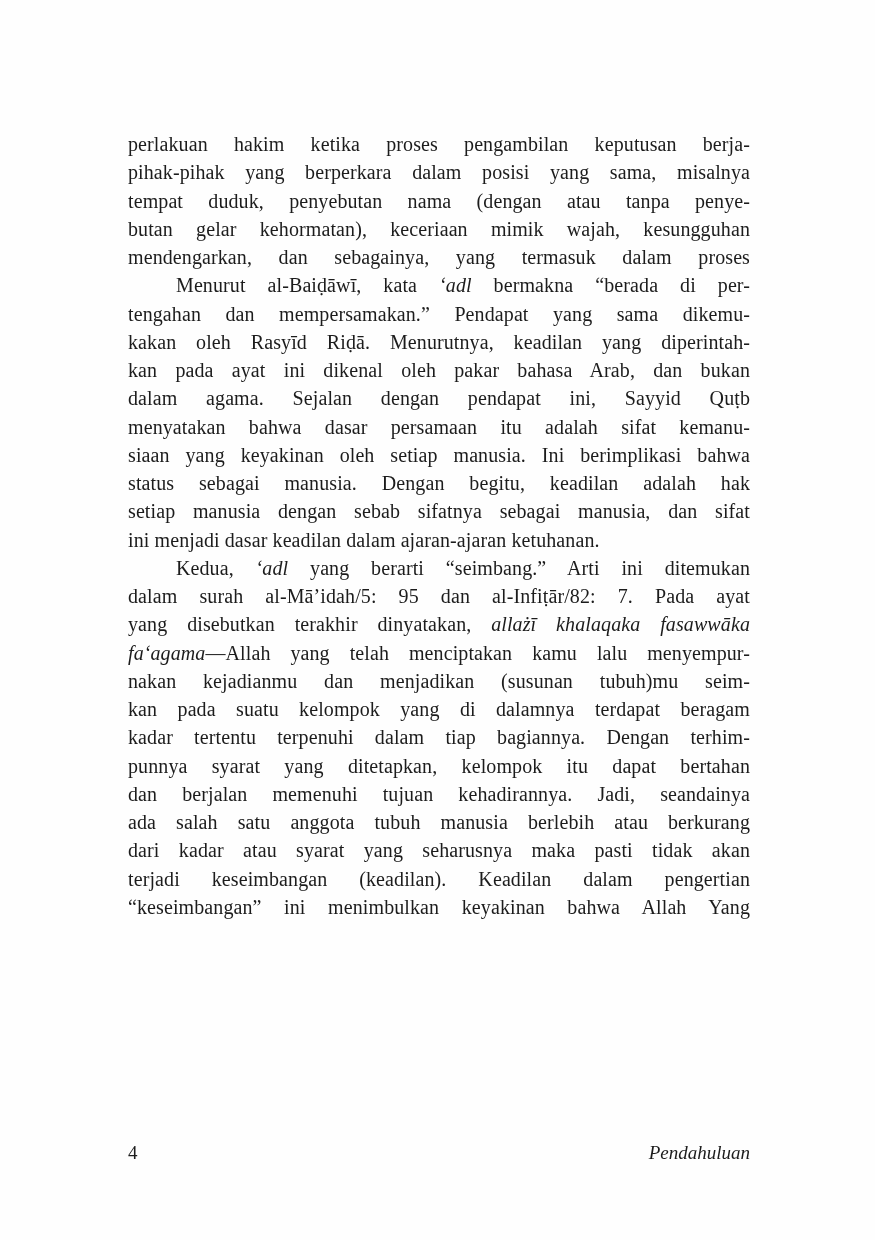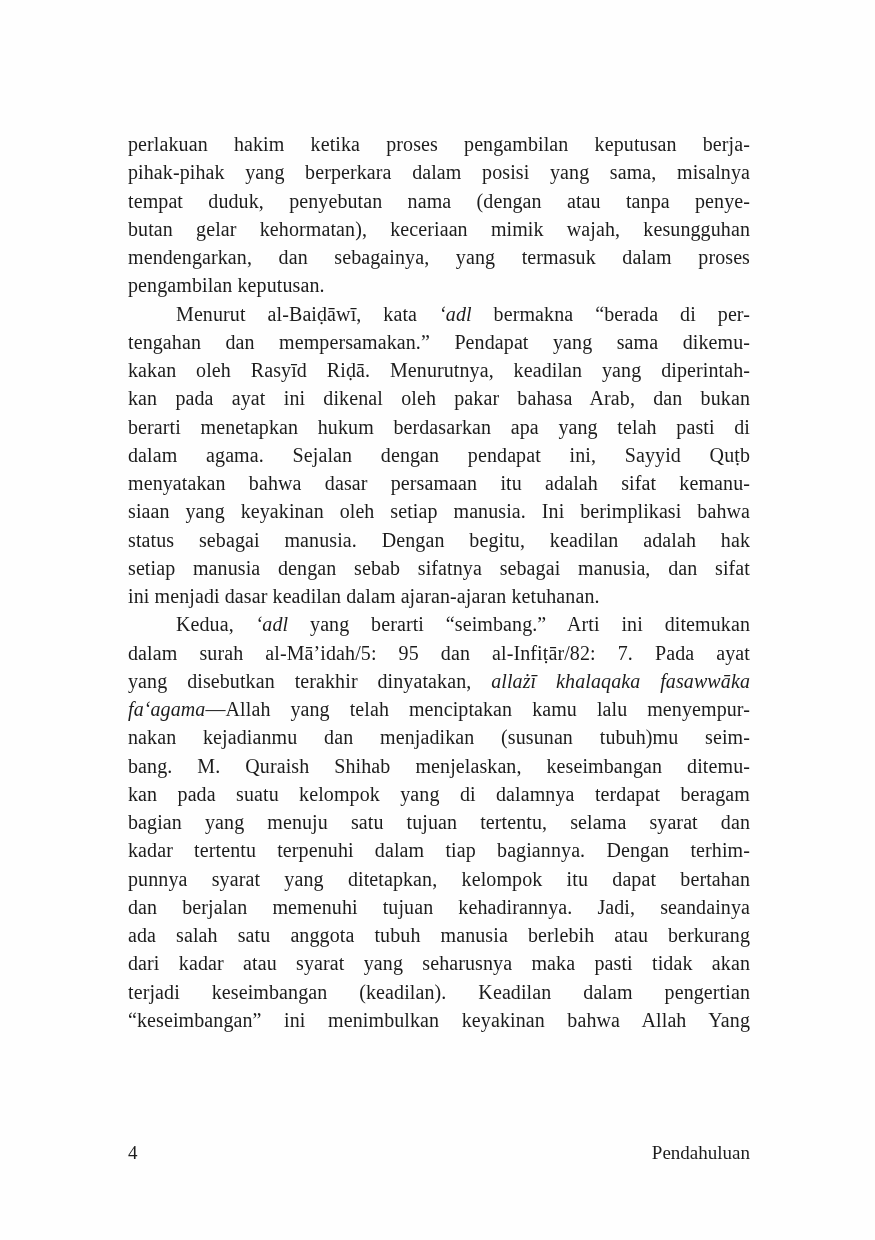"pengambilan keputusan." div.line { html: <div><span>pengambilan keputusan.</span></div> -> none }
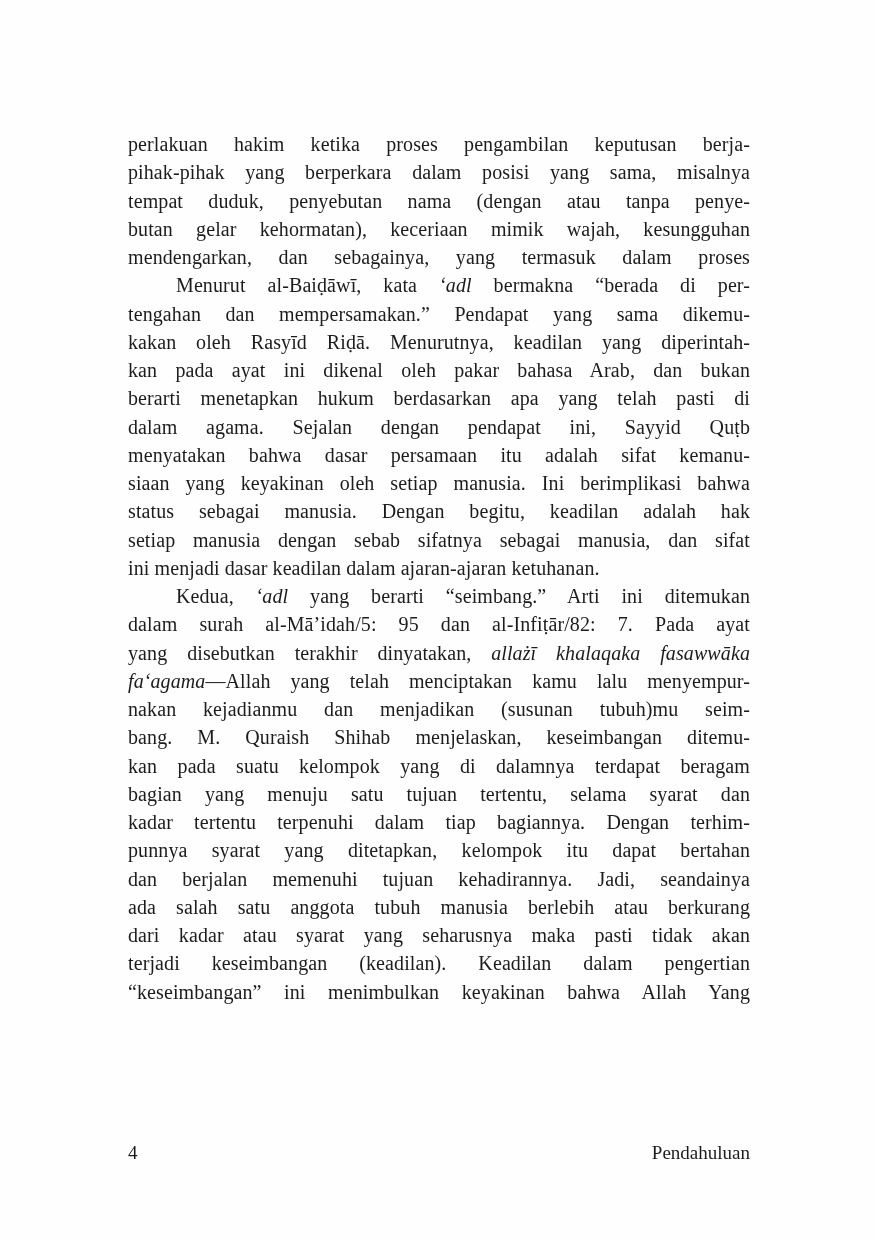"berarti menetapkan hukum berdasarkan apa" div.line { html: <div><span>berarti menetapkan hukum berdasarkan apa yang telah pasti di</span></div> -> none }
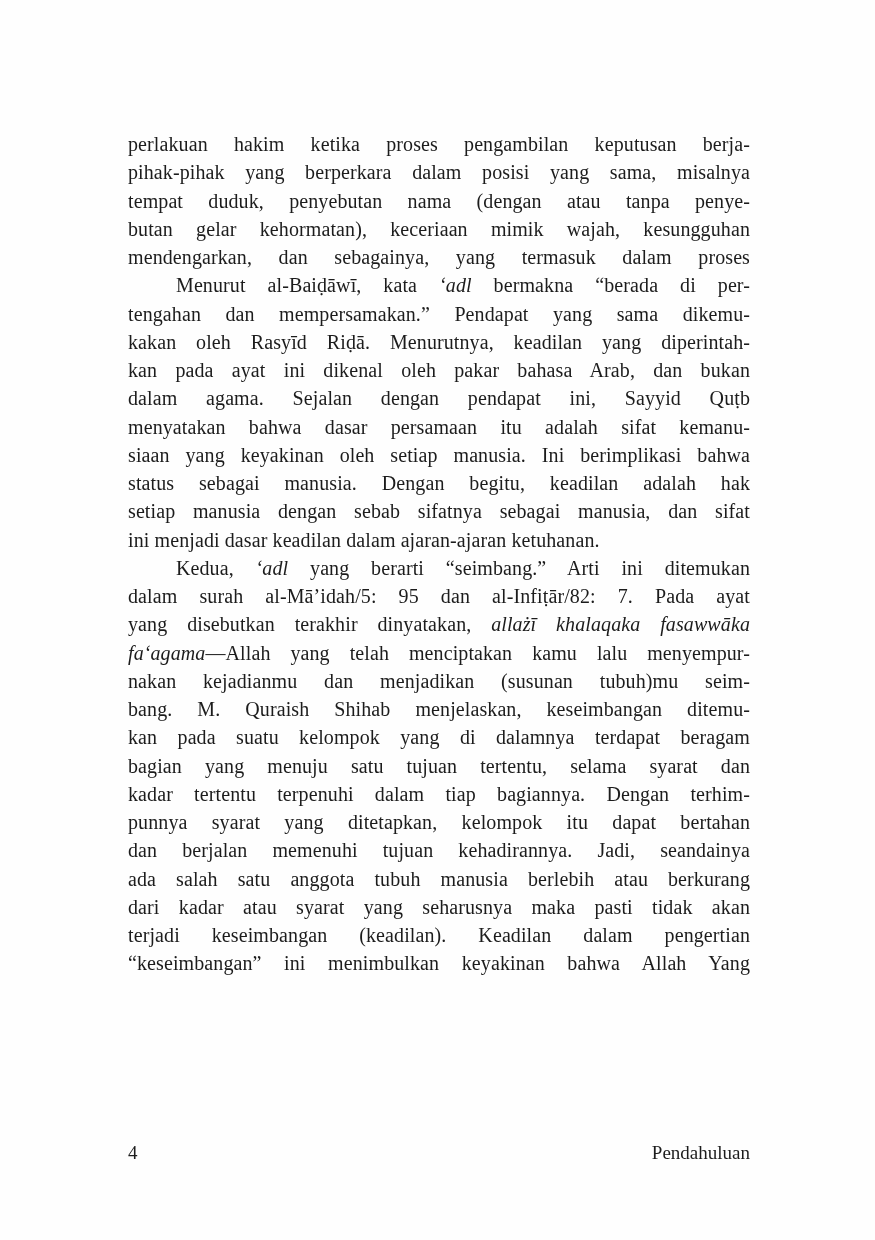"bang. M. Quraish Shihab menjelaskan," div.line { html: <div><span>bang. M. Quraish Shihab menjelaskan, keseimbangan ditemu-</span></div> -> none }
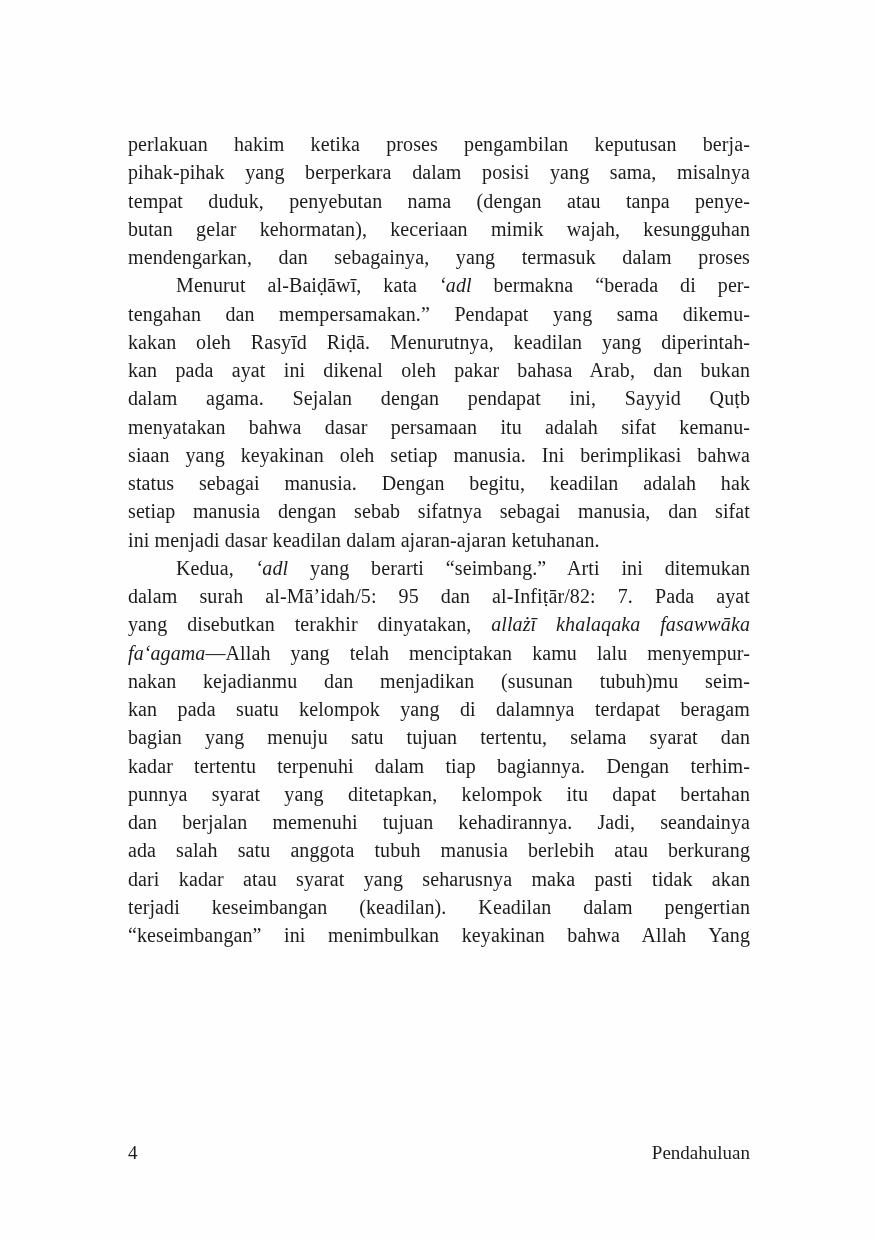"bagian yang menuju satu tujuan" div.line { html: <div><span>bagian yang menuju satu tujuan tertentu, selama syarat dan</span></div> -> none }
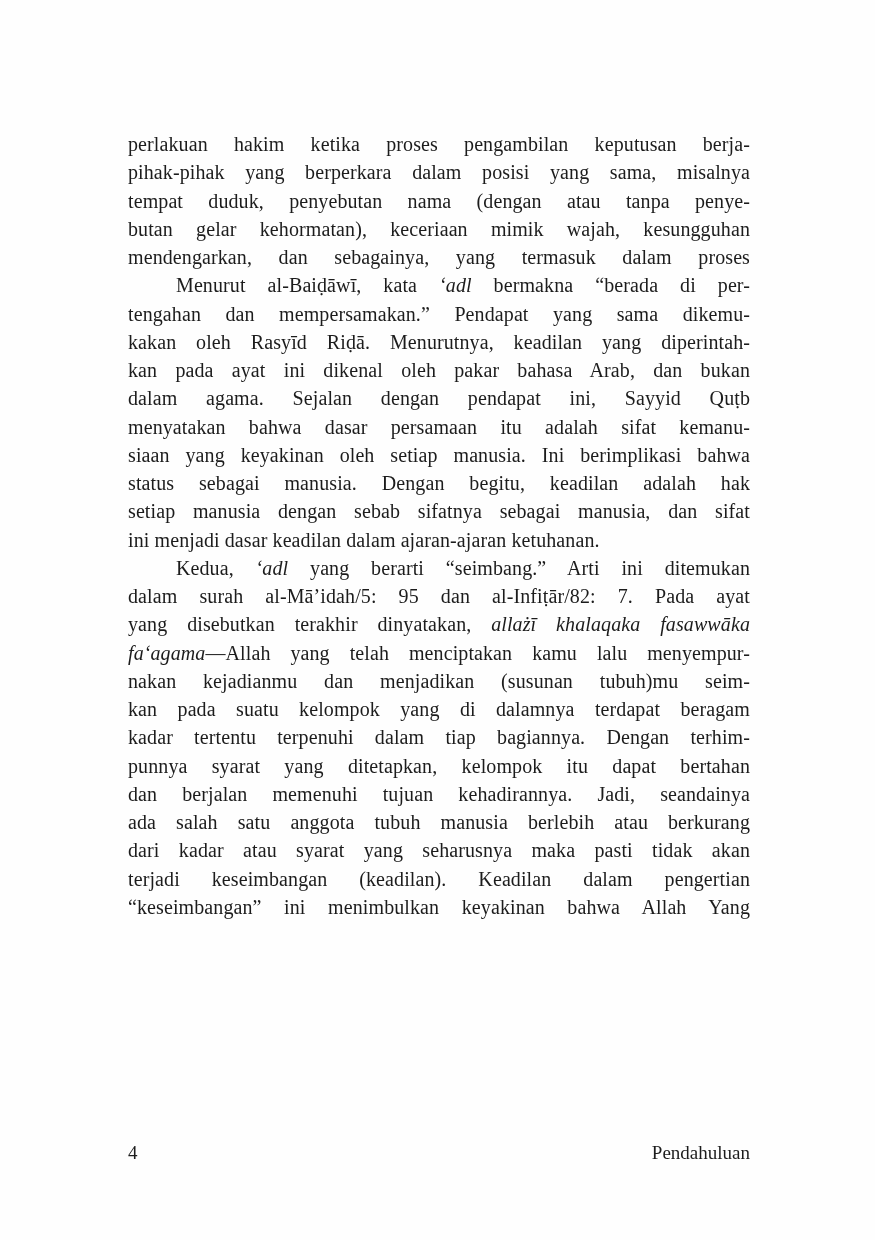"Pendahuluan" .running-title { font-style: none -> italic }
